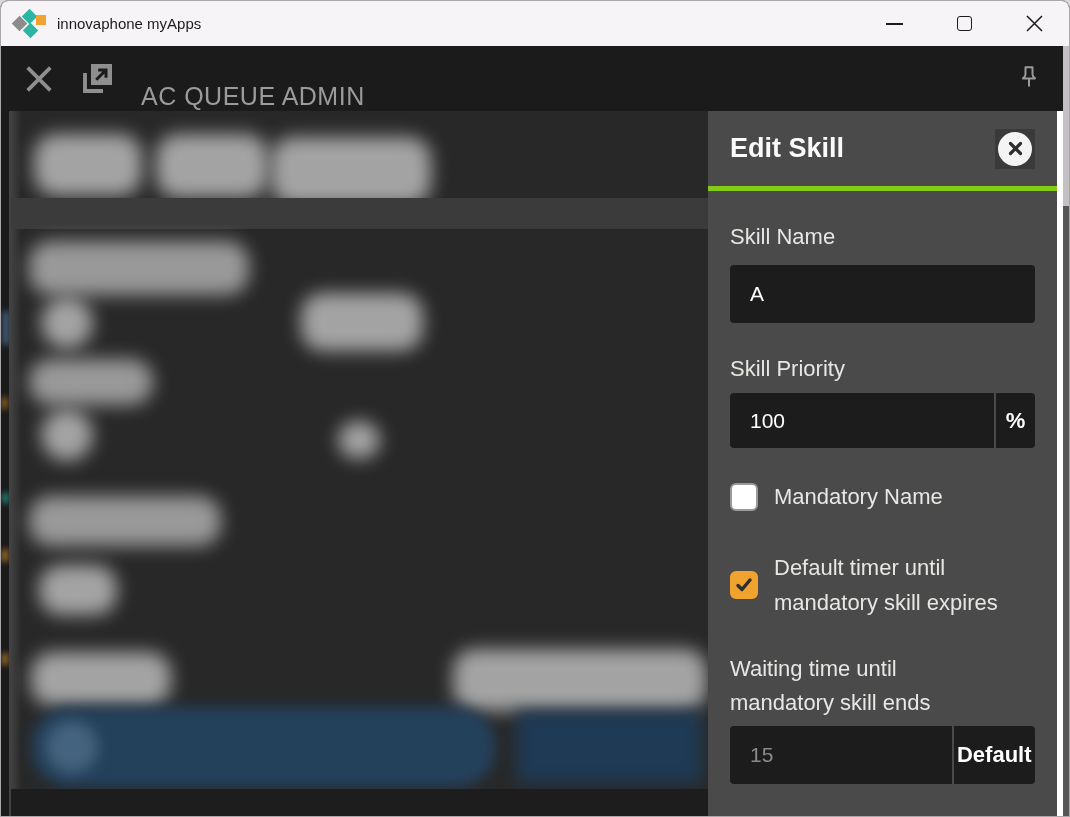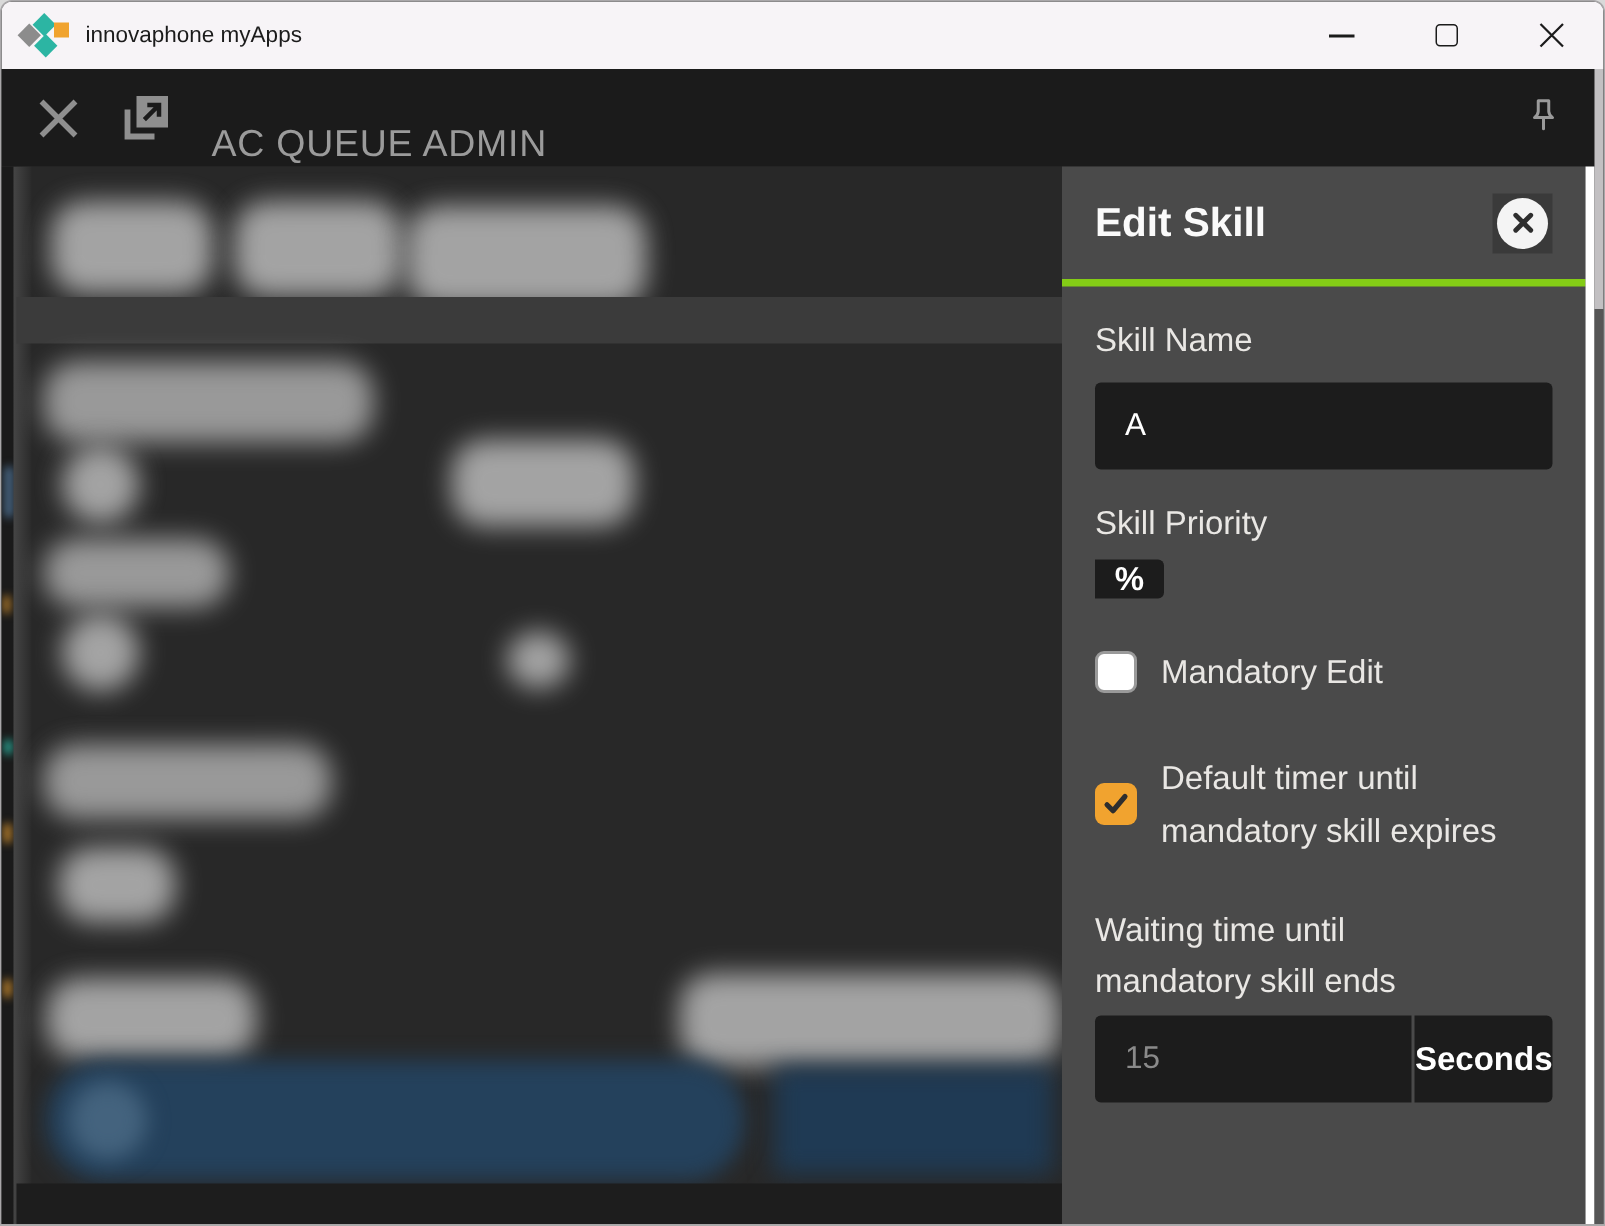"Skill Name" .fld-label { margin-top: 21px -> 31px }
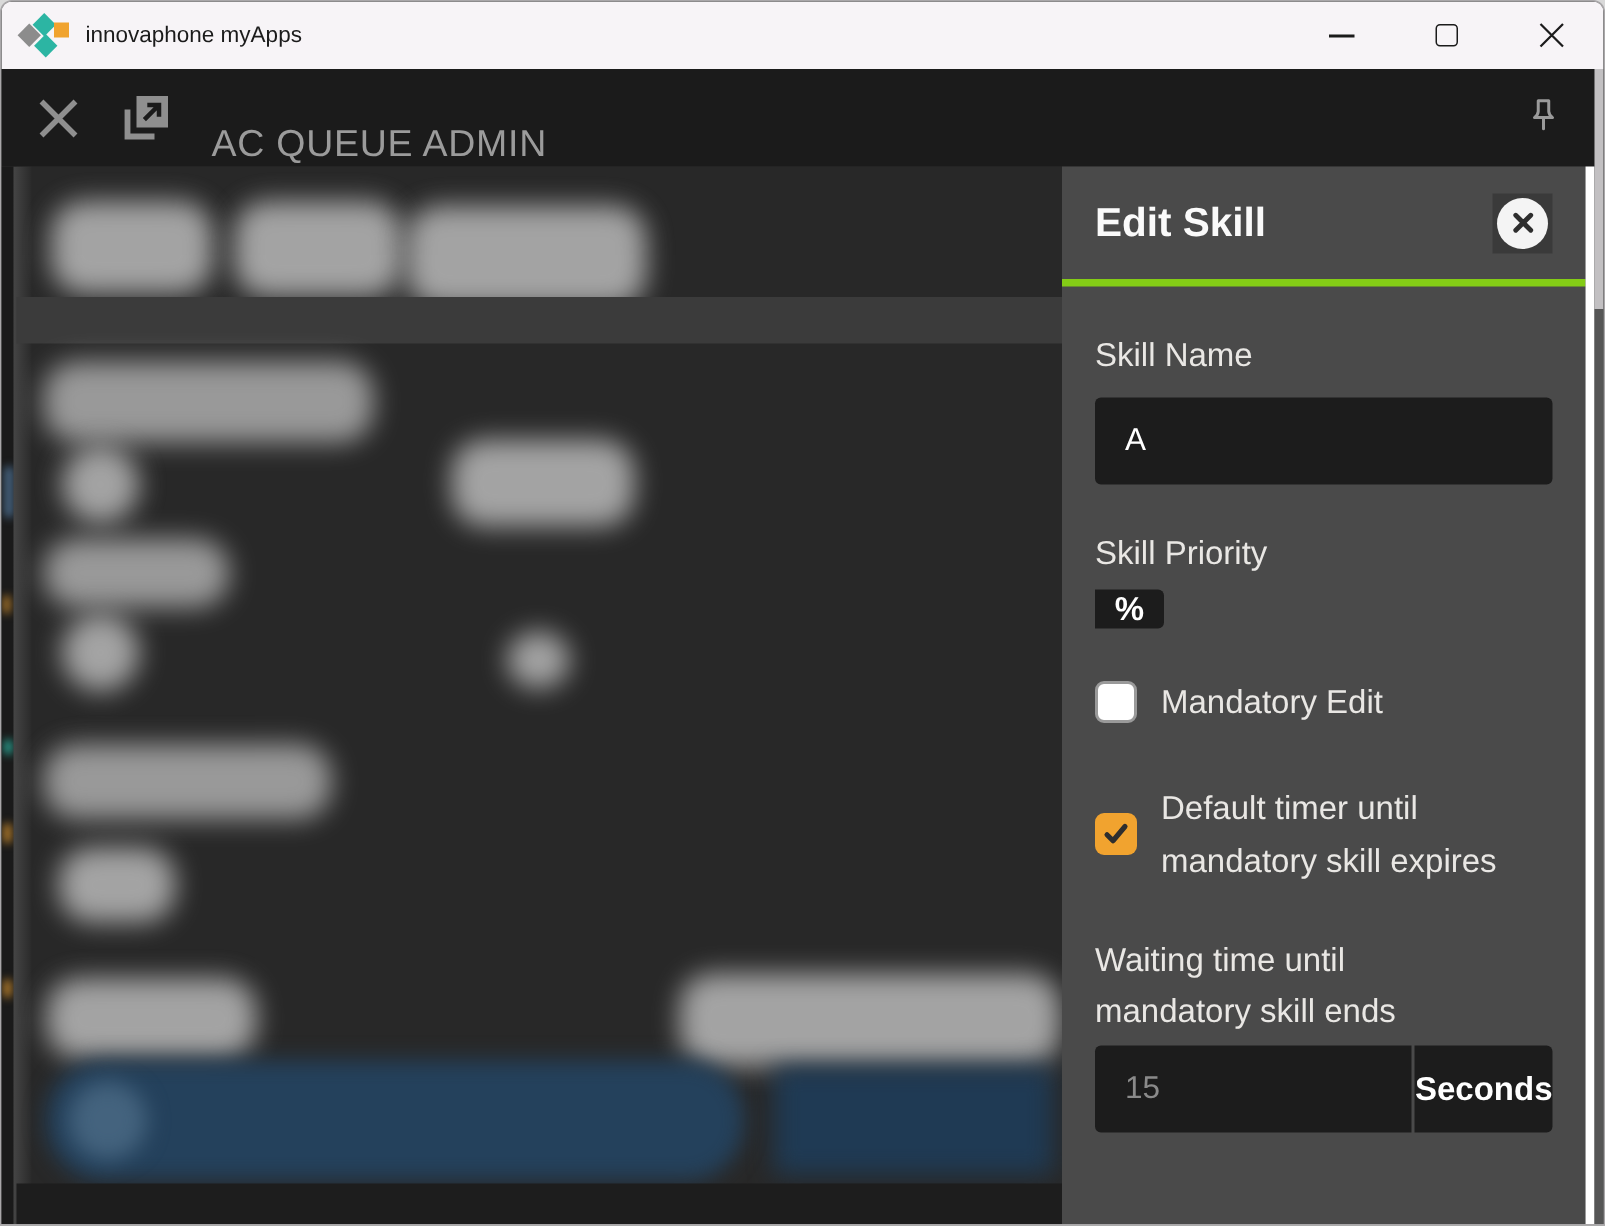"100" input.txt-input { html: none -> <input> }
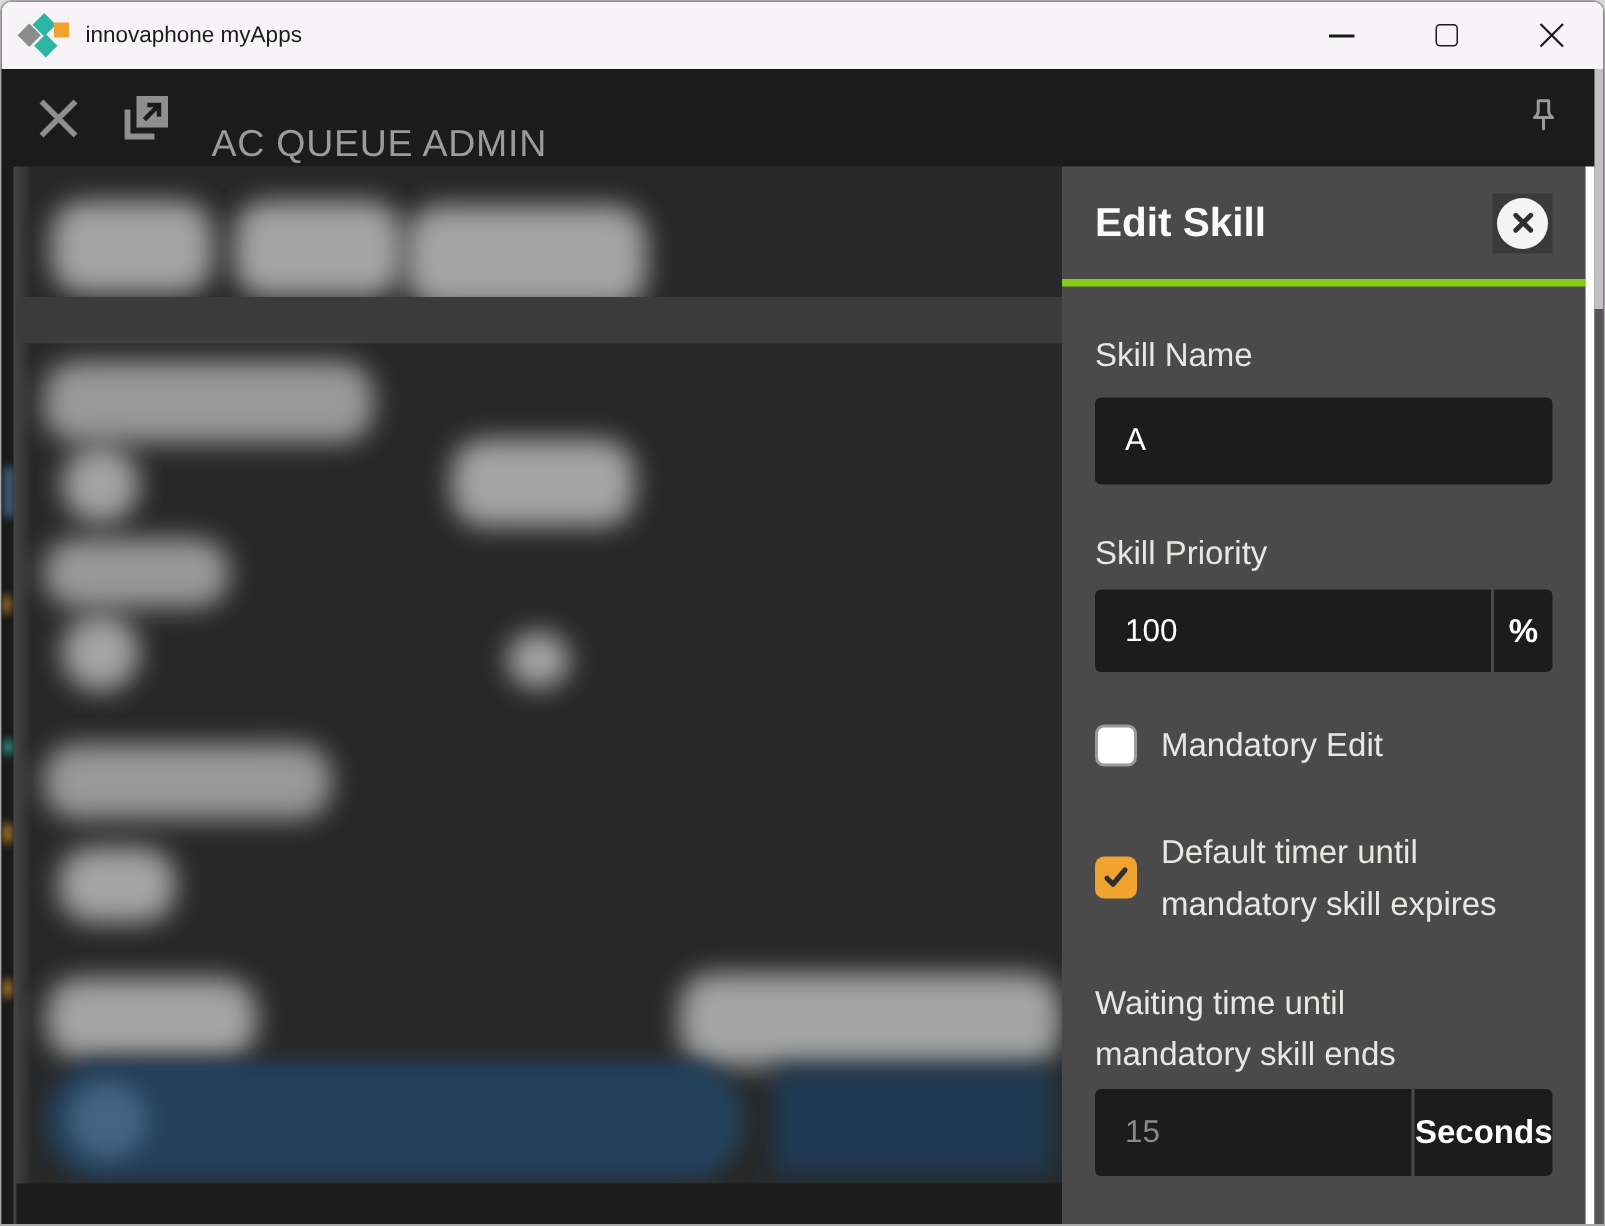"Mandatory Edit" div.check-label { text: Edit -> Name }
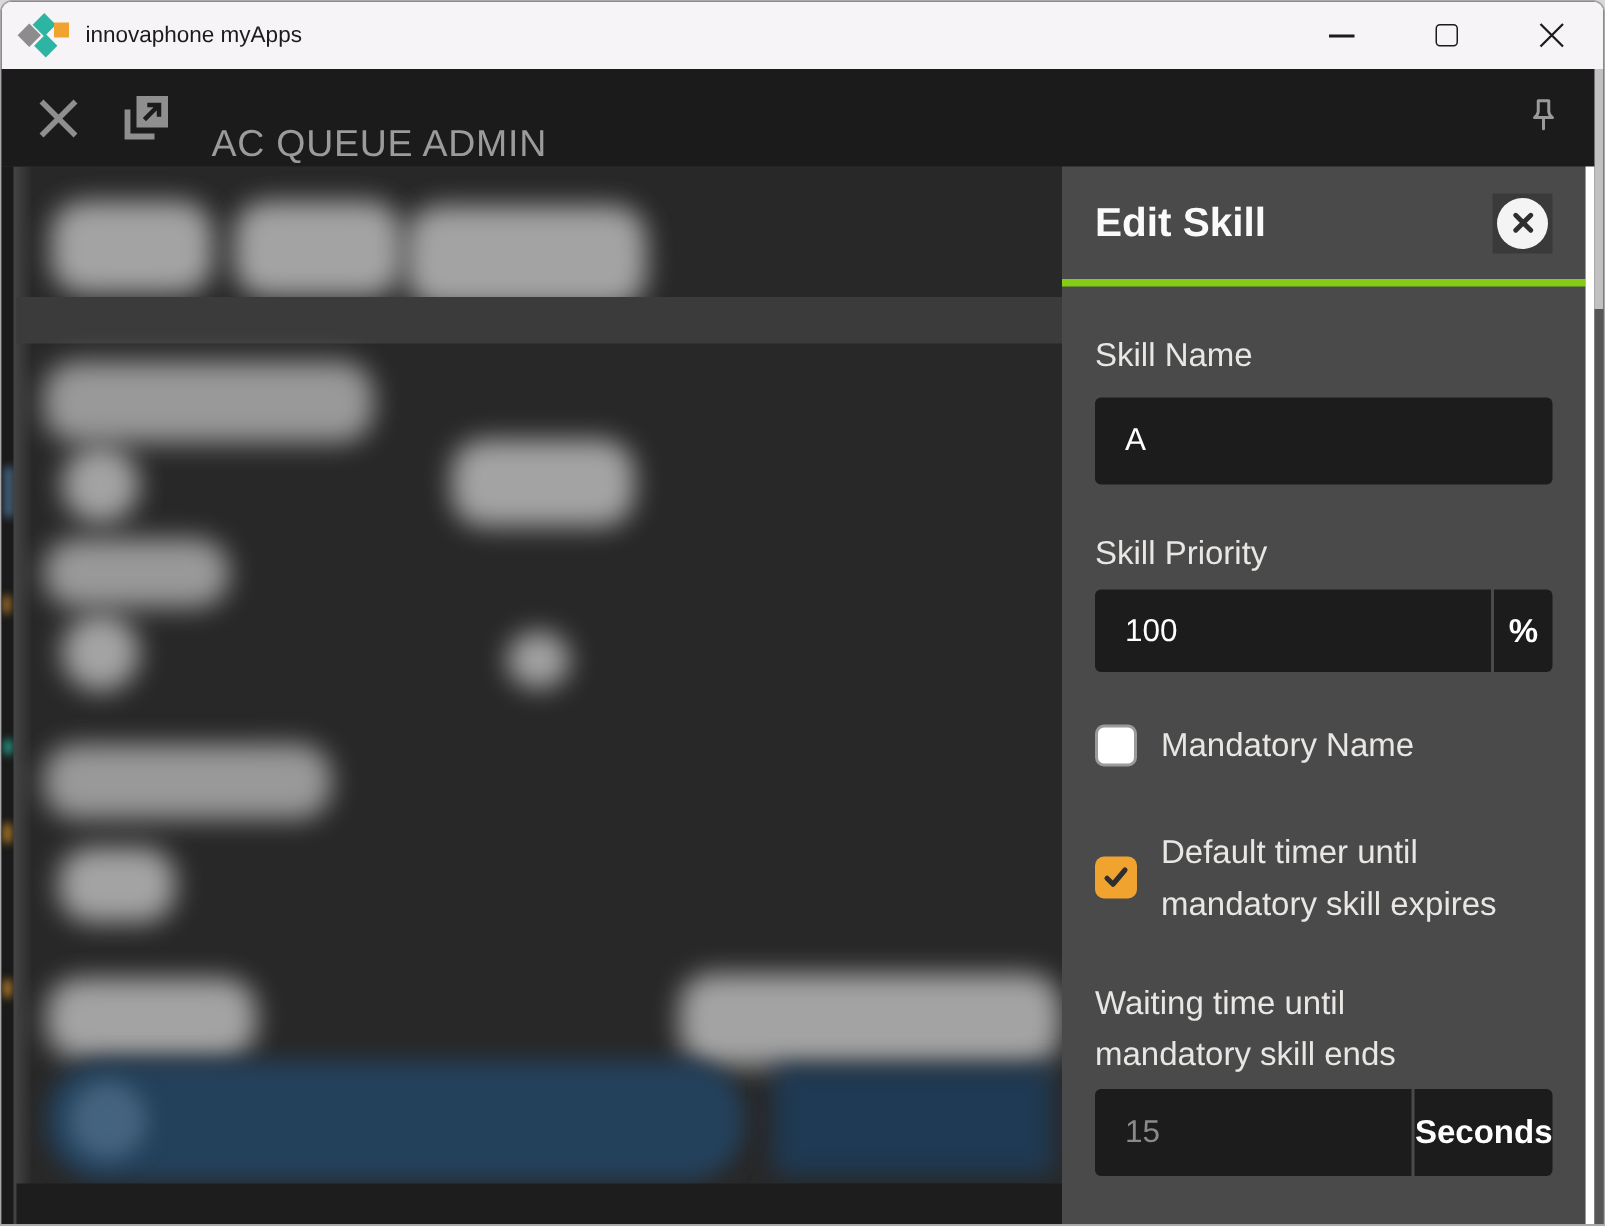"Seconds" div.unit-box { text: Seconds -> Default }
